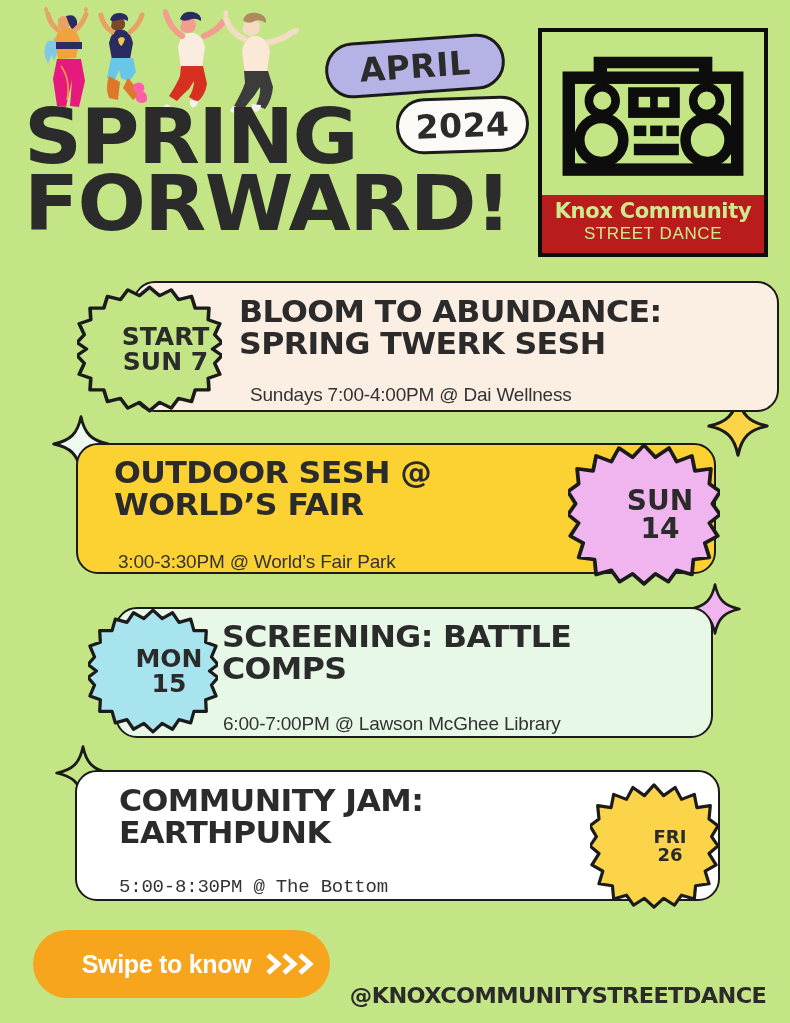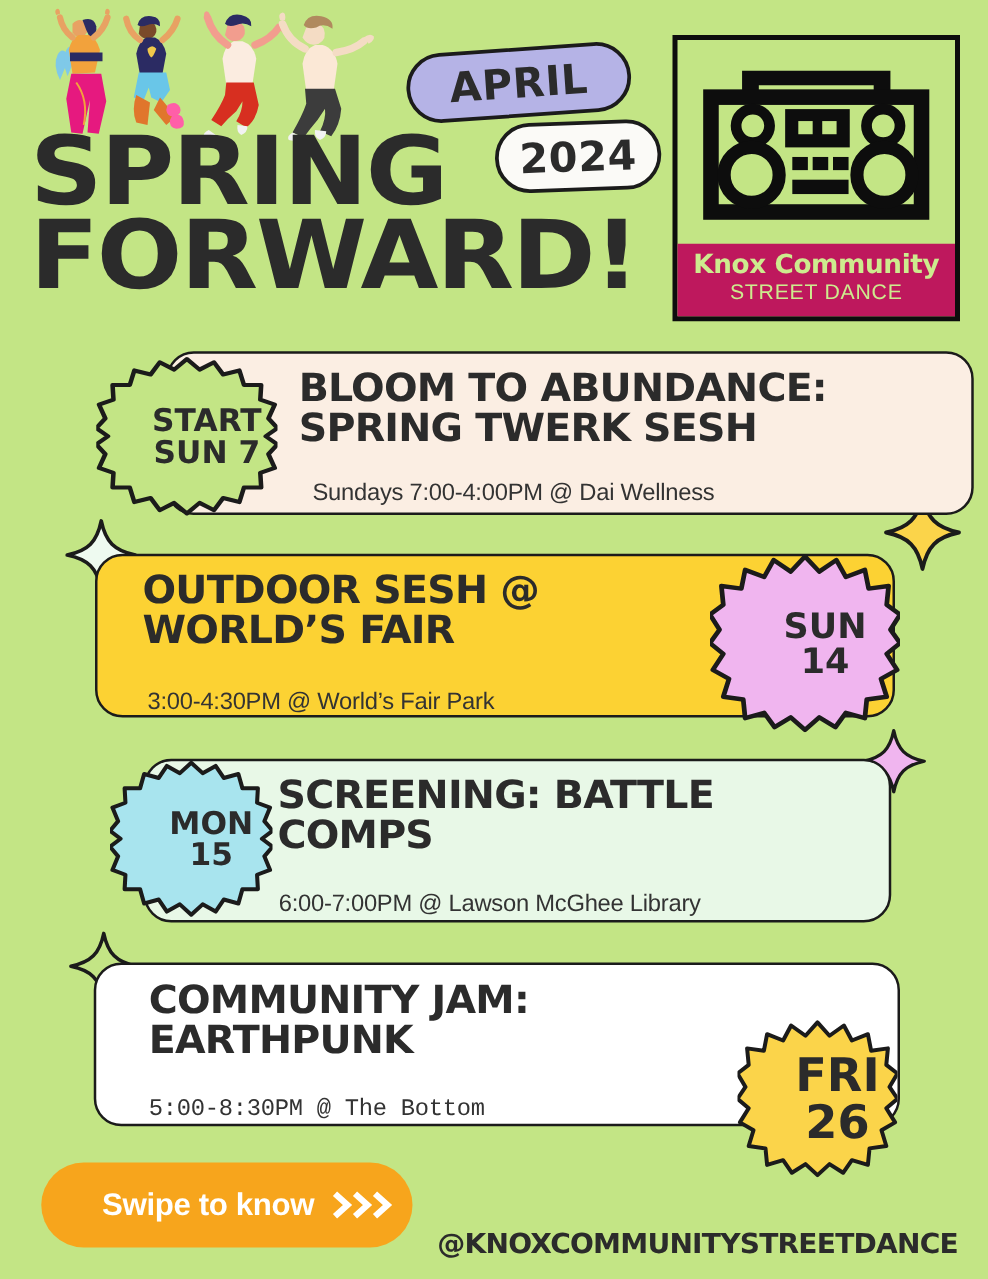"Knox Community" .logo-band { background: #be185d -> #b91c1c }
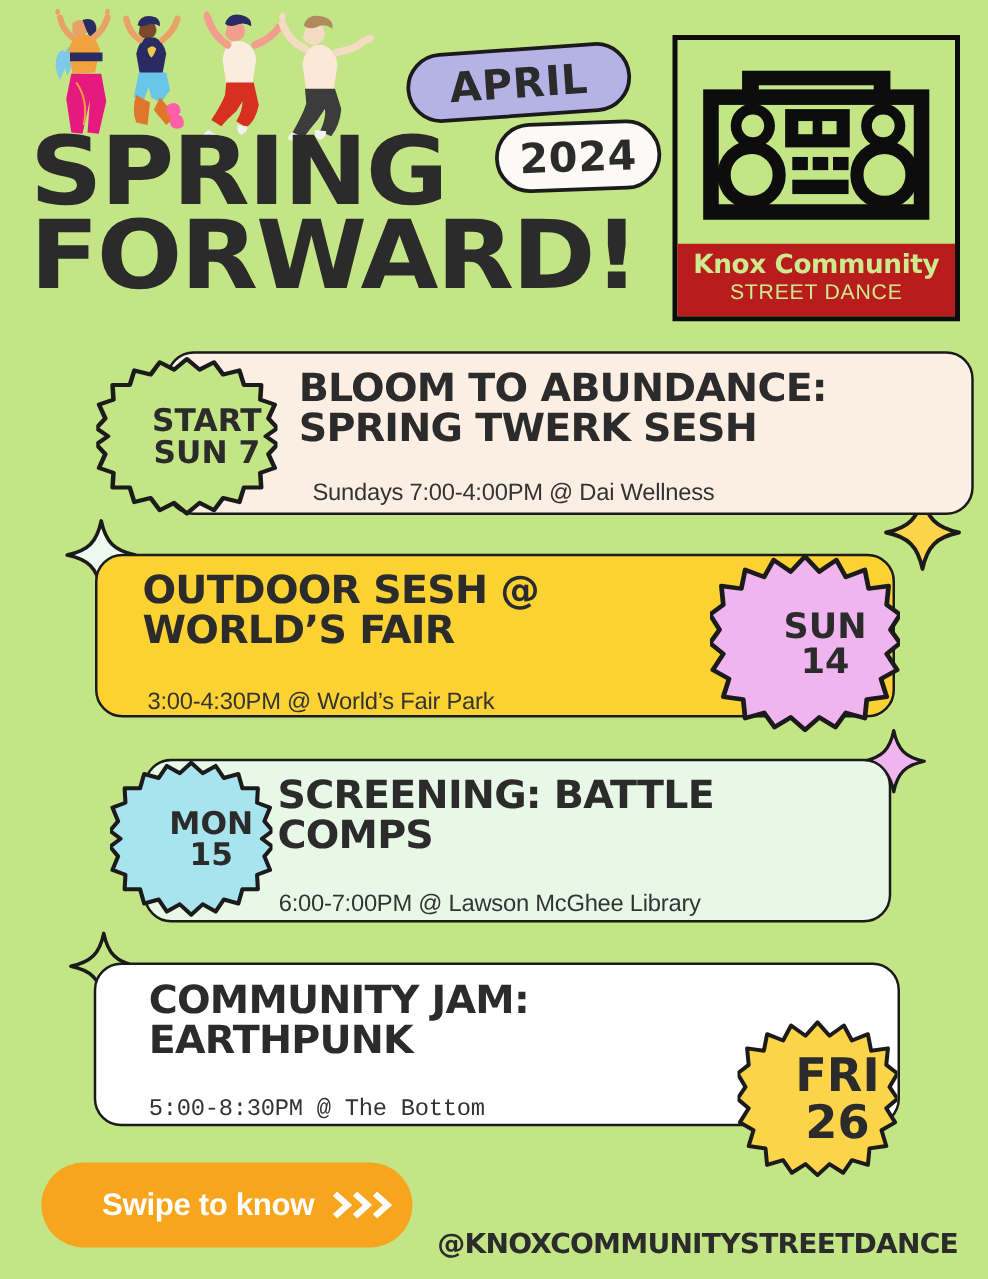"3:00-4:30PM @ World’s Fair Park" div.card-sub { text: 3:00-4:30PM -> 3:00-3:30PM }
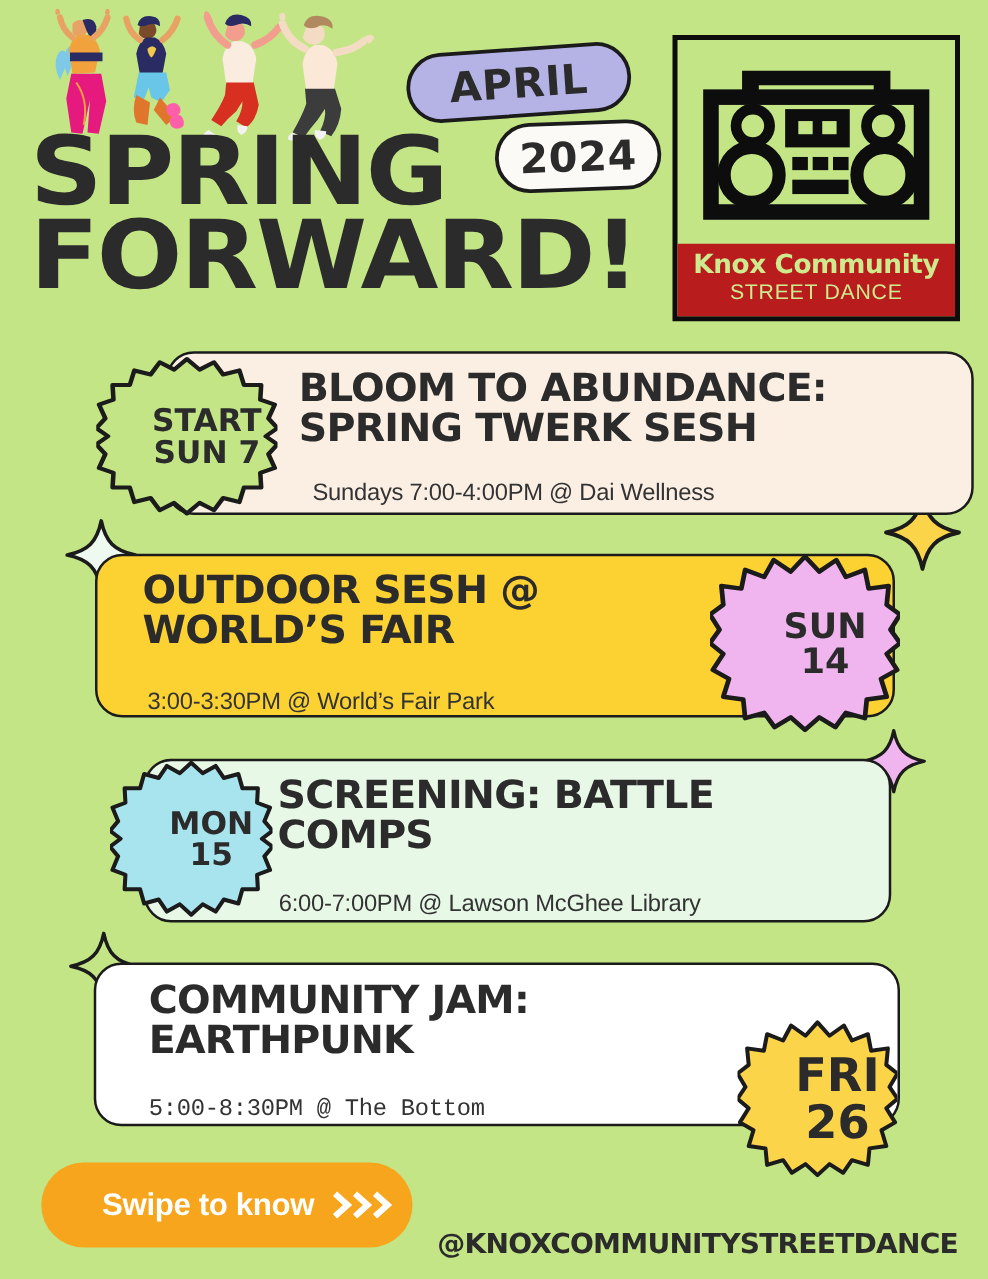"FRI" div.badge { font-size: 37px -> 18px; top: 816px -> 783px }
